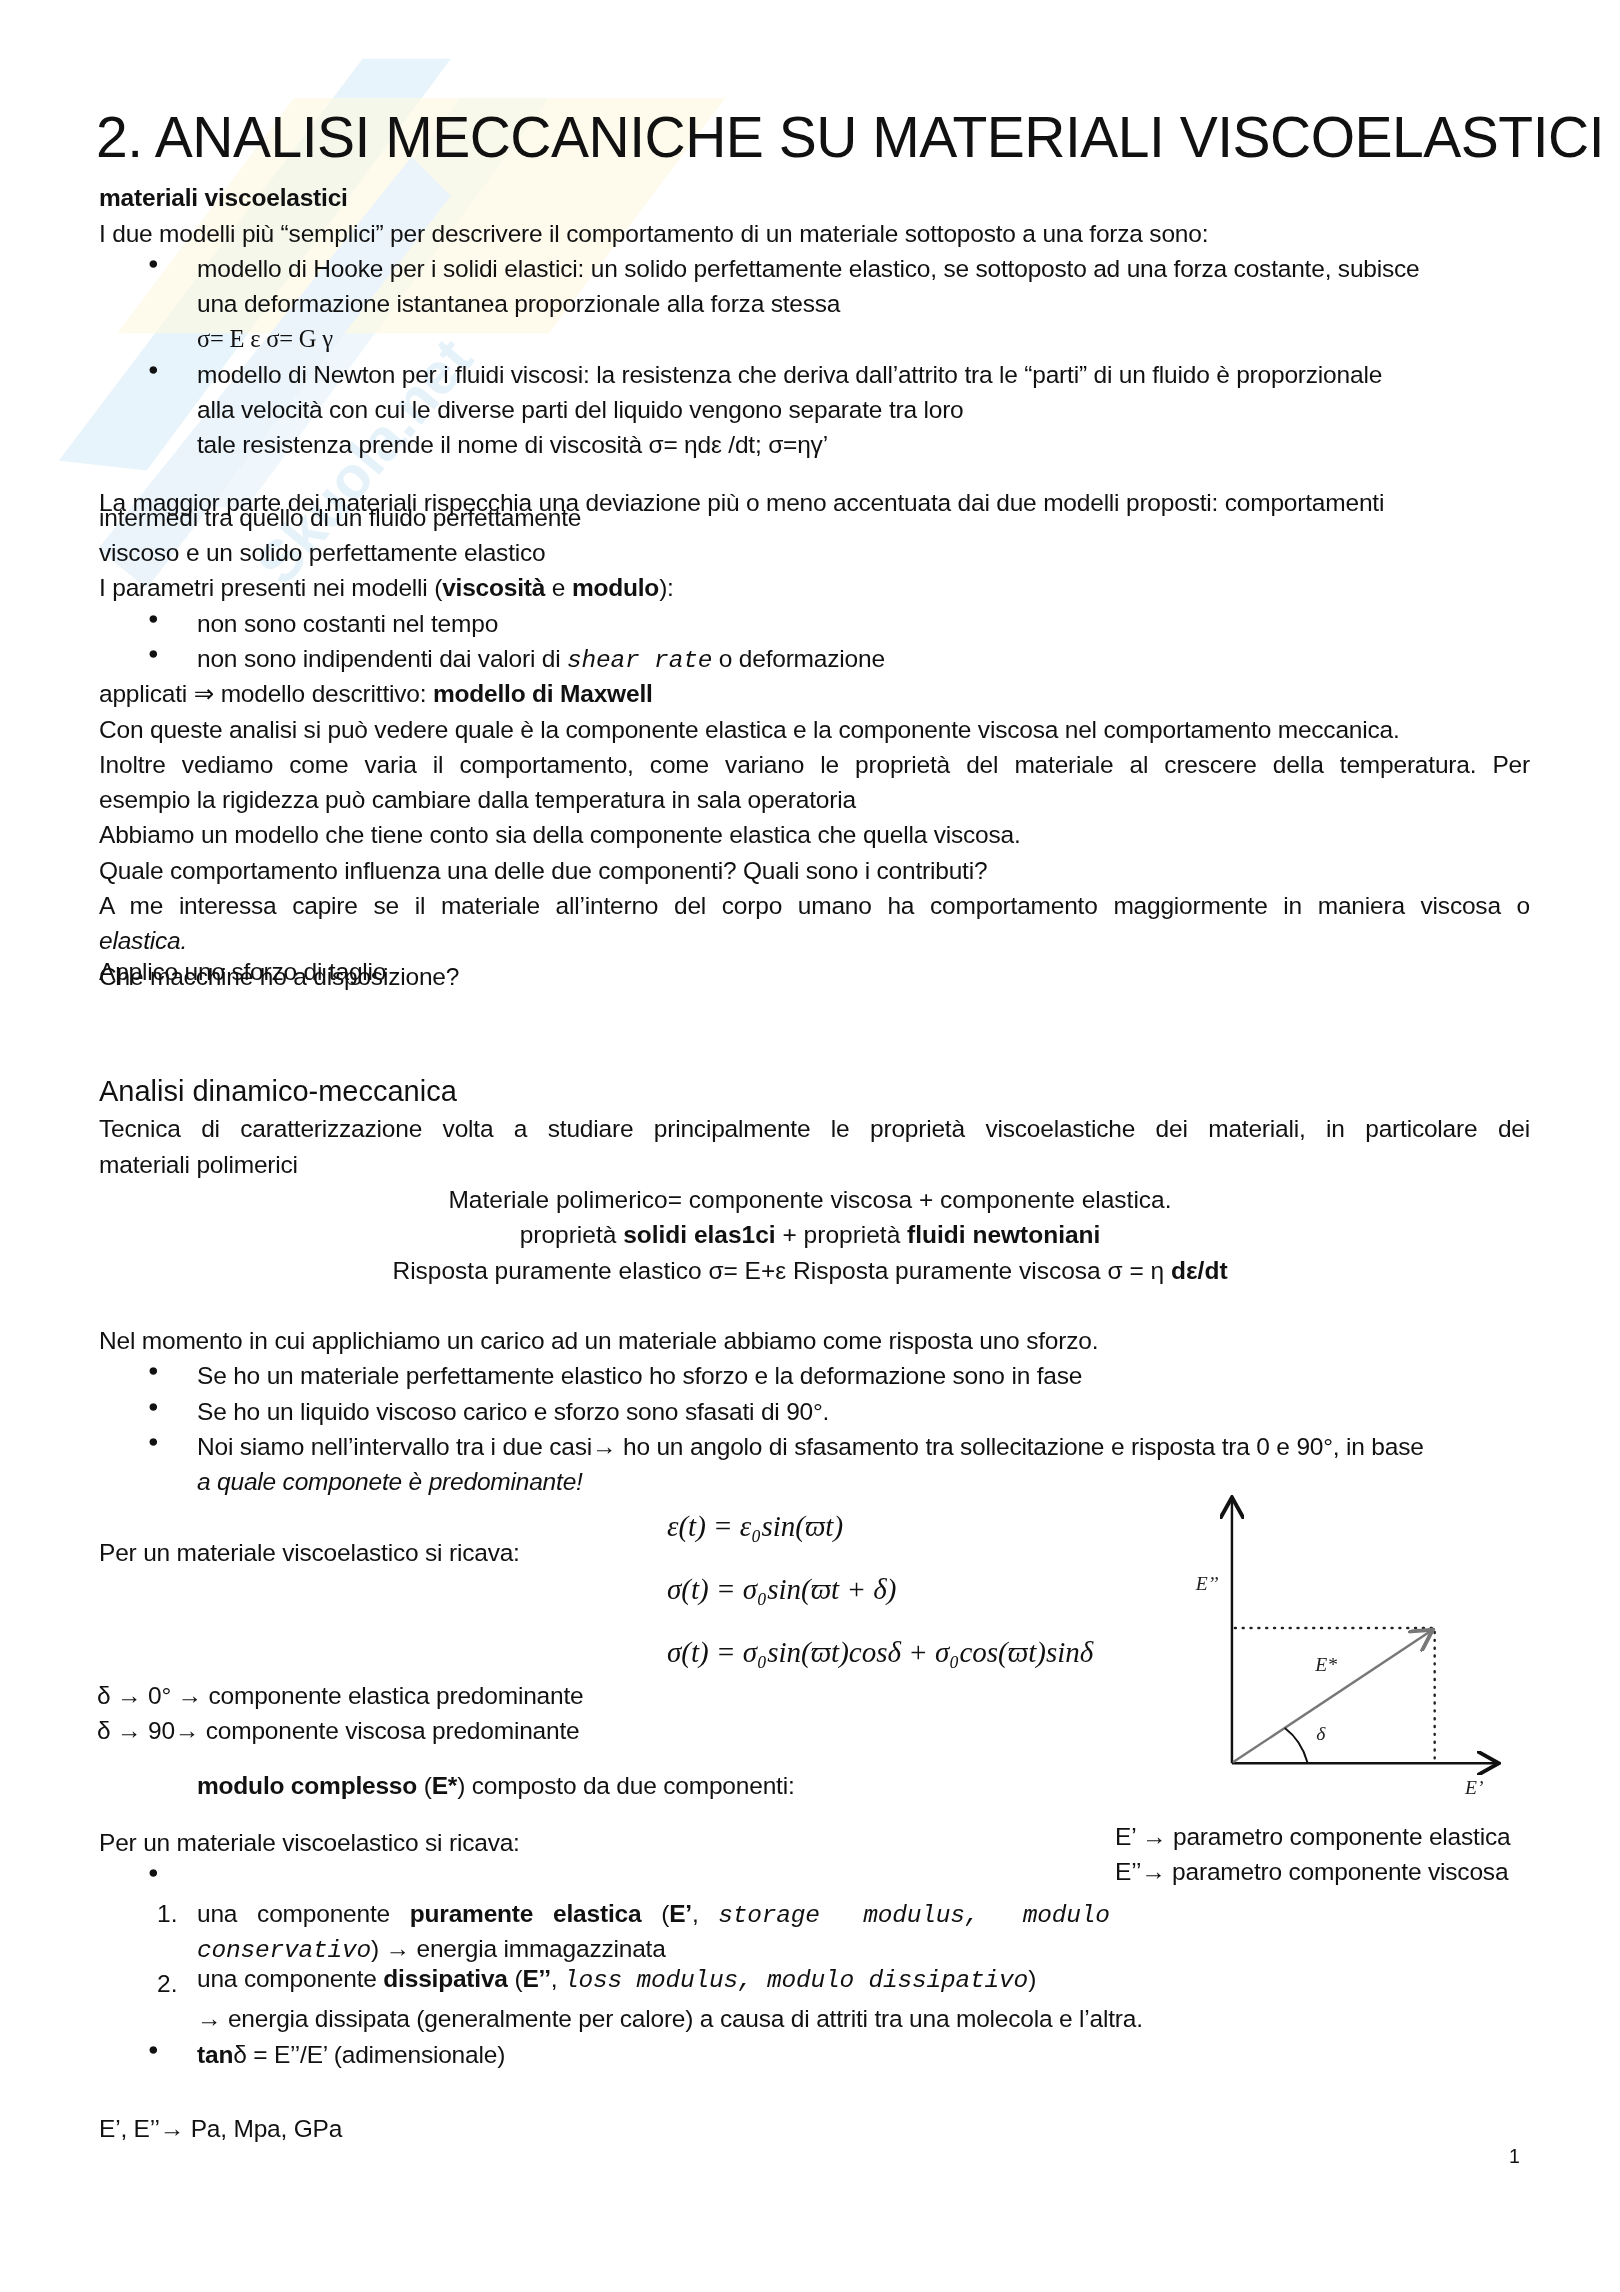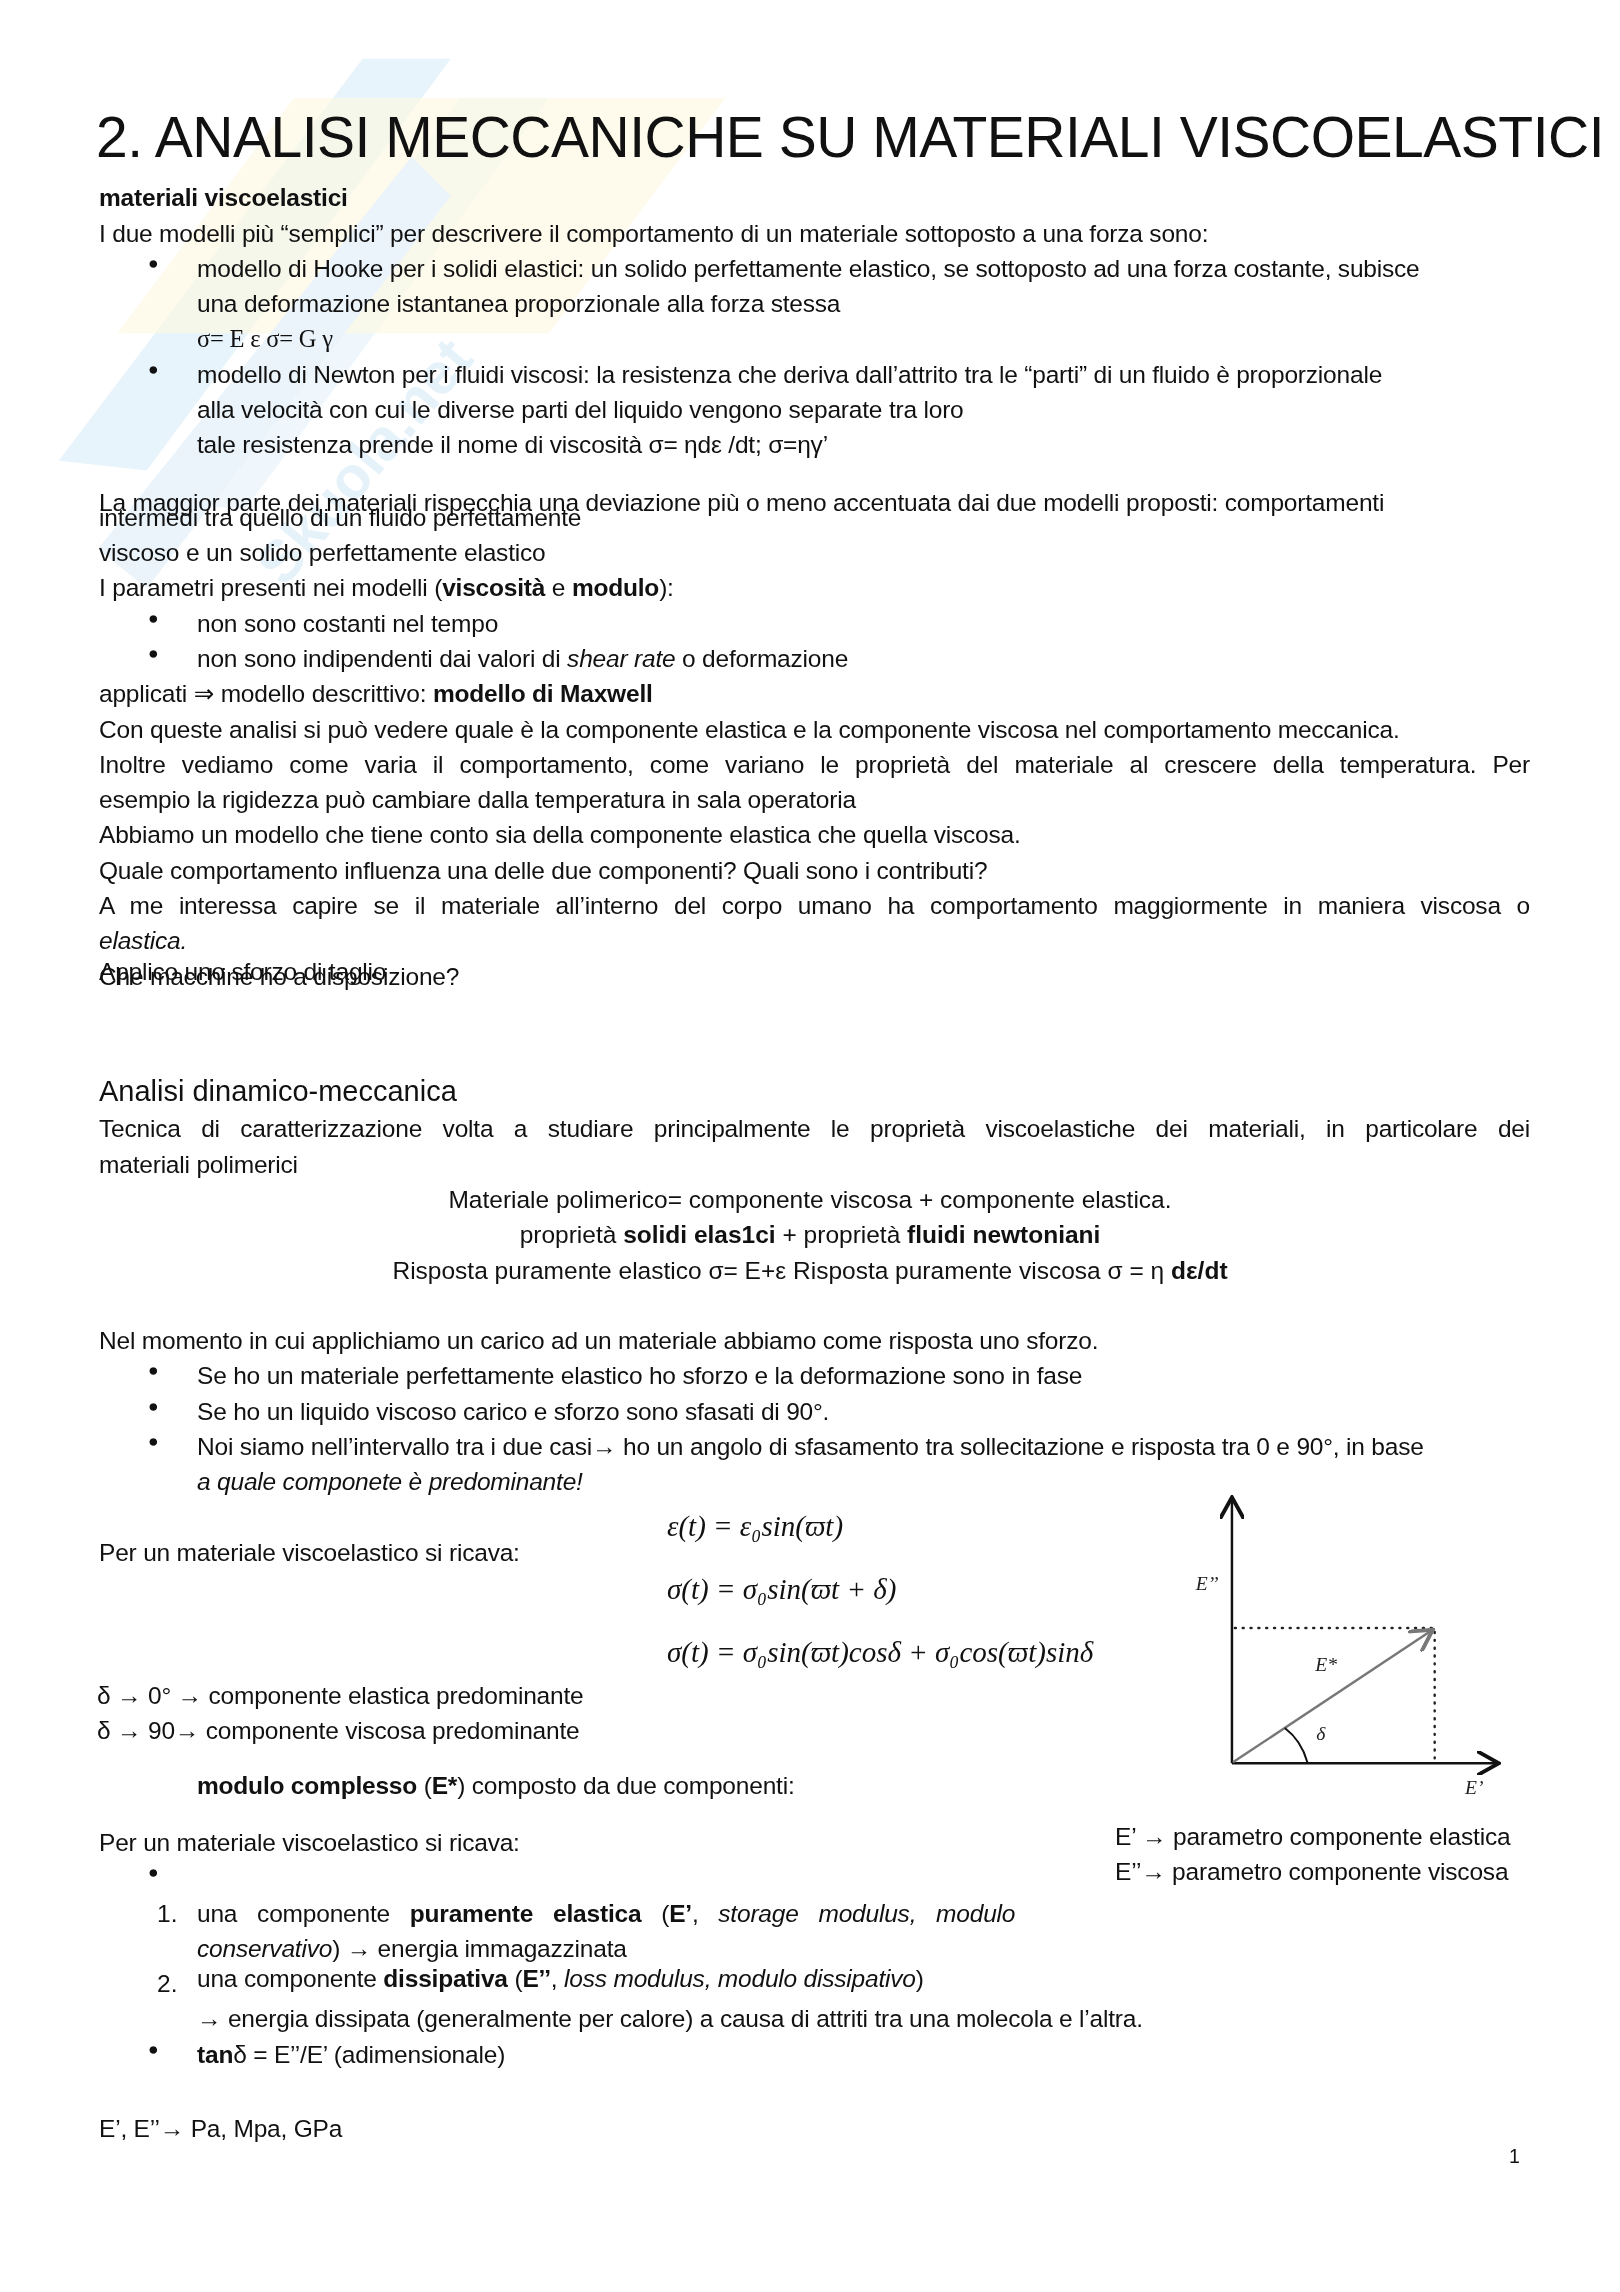"shear rate" .ital { font-family: none -> Liberation Mono, monospace }
